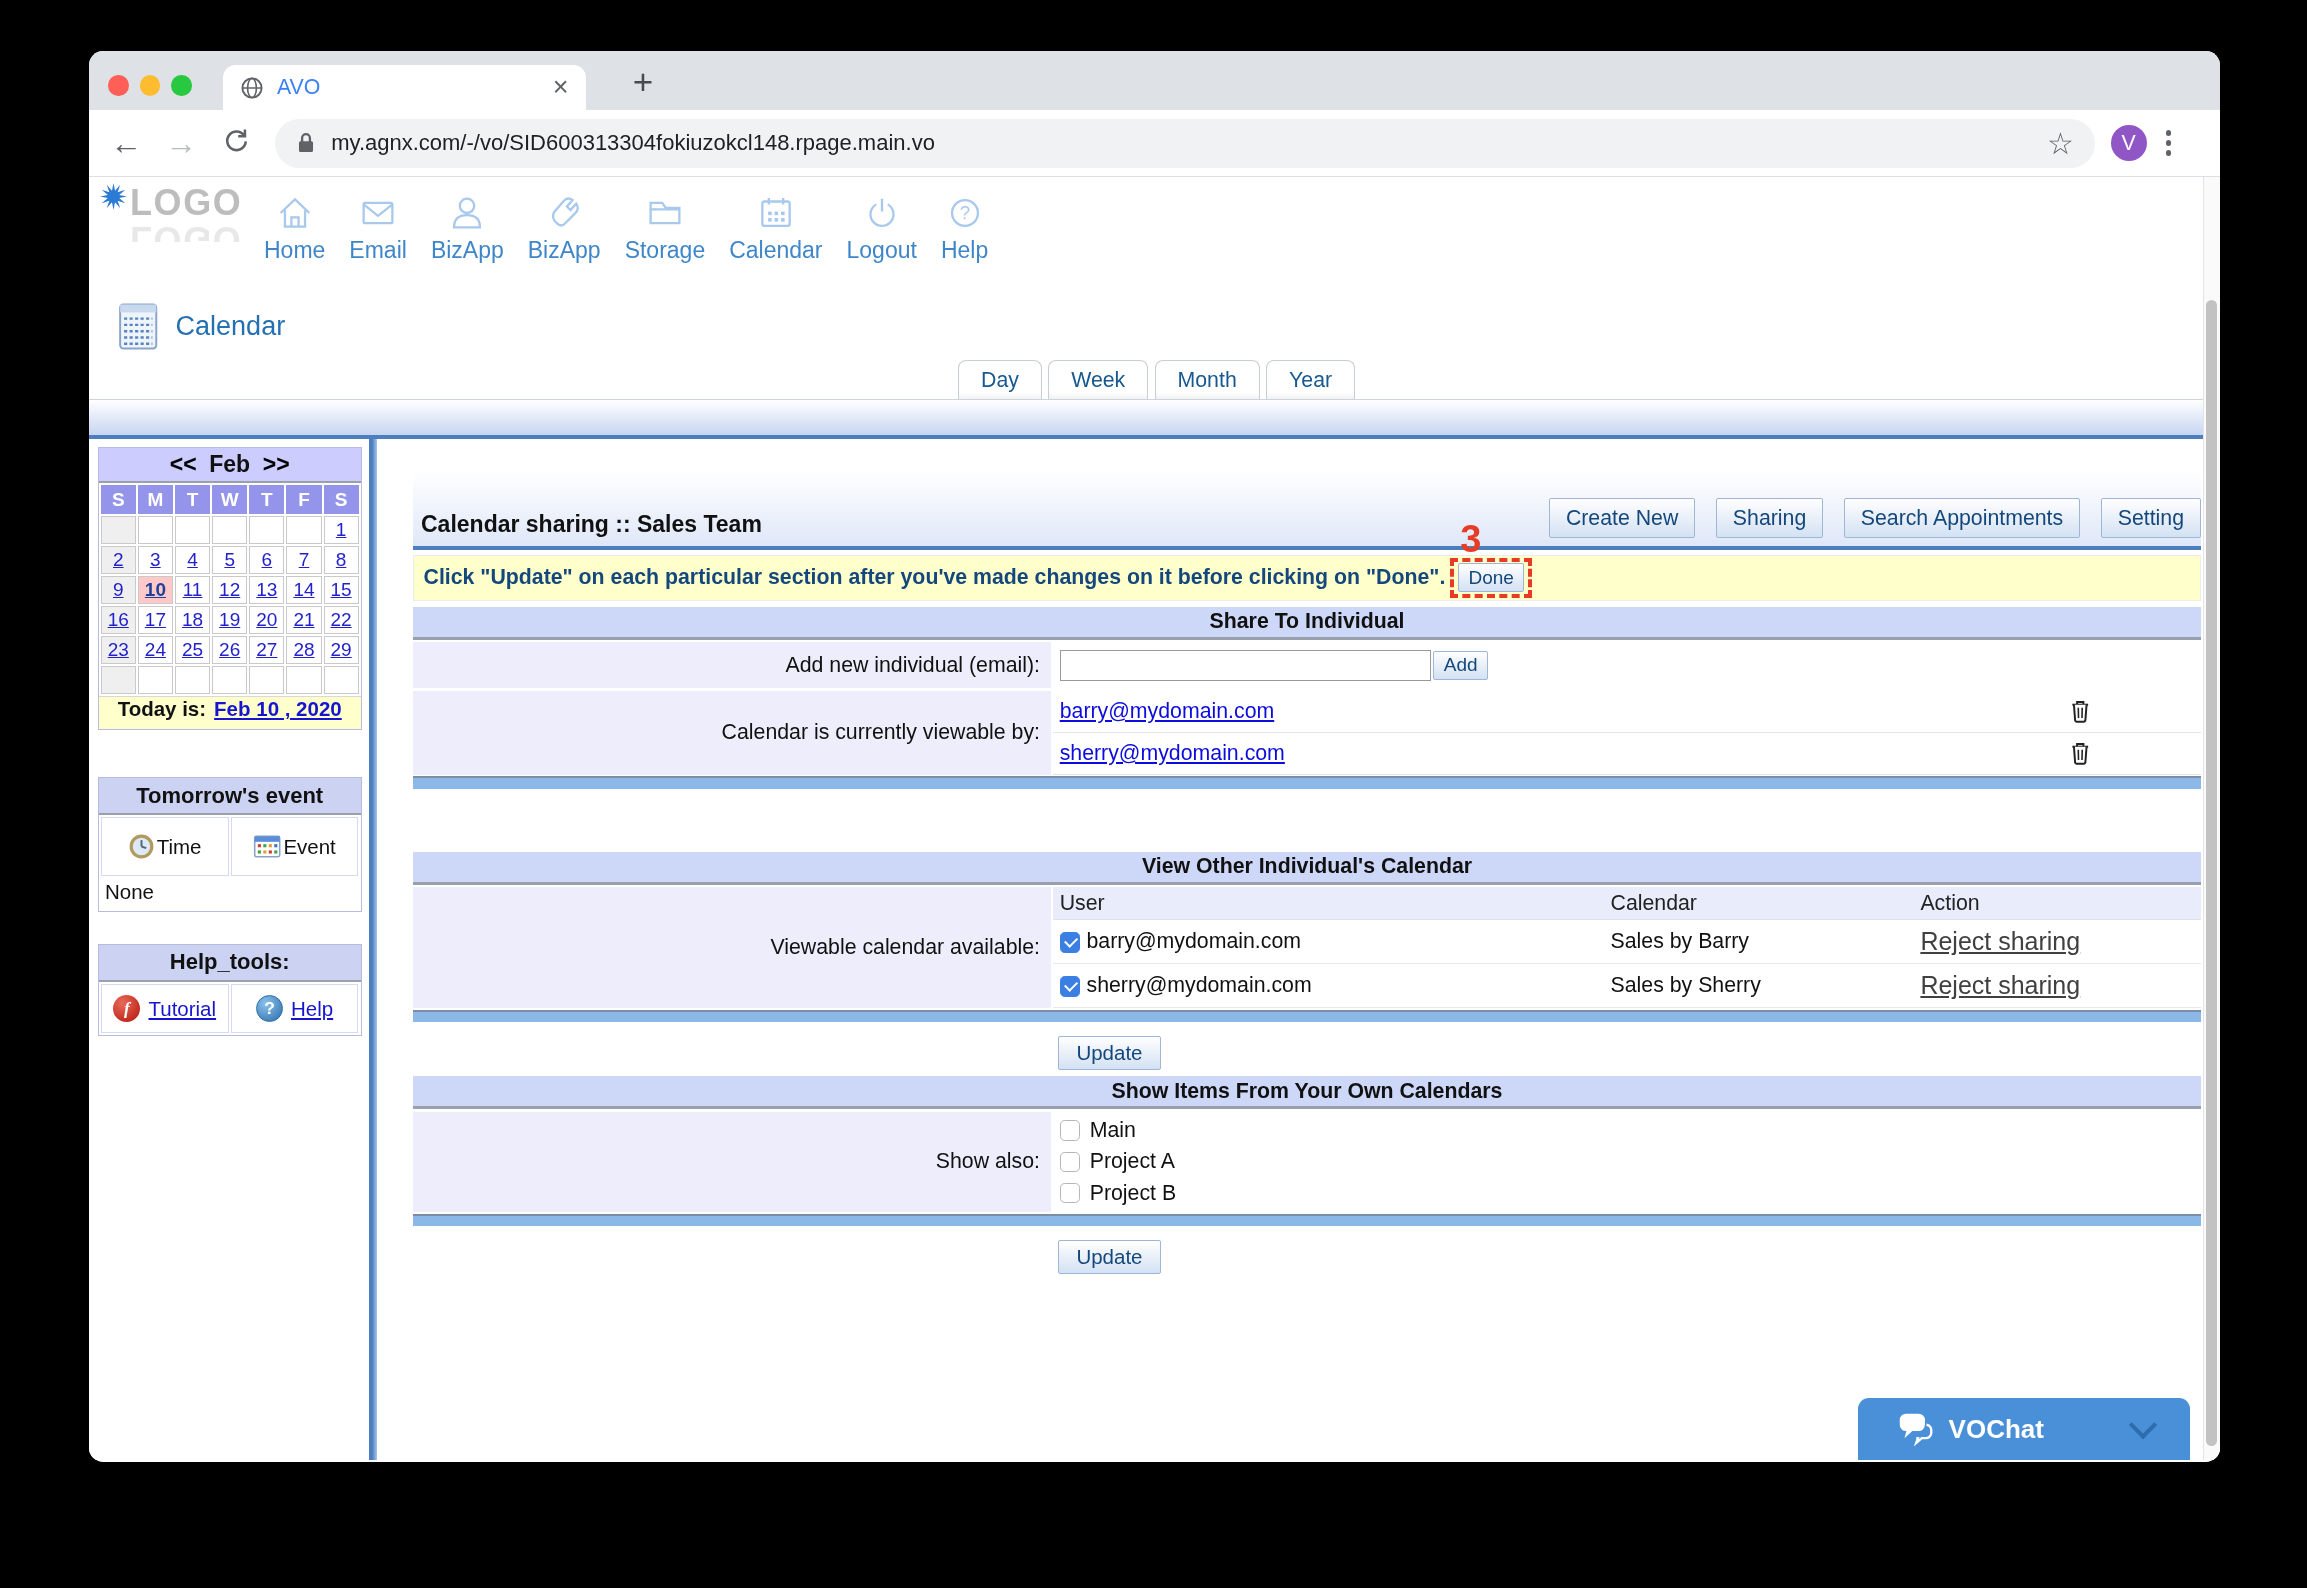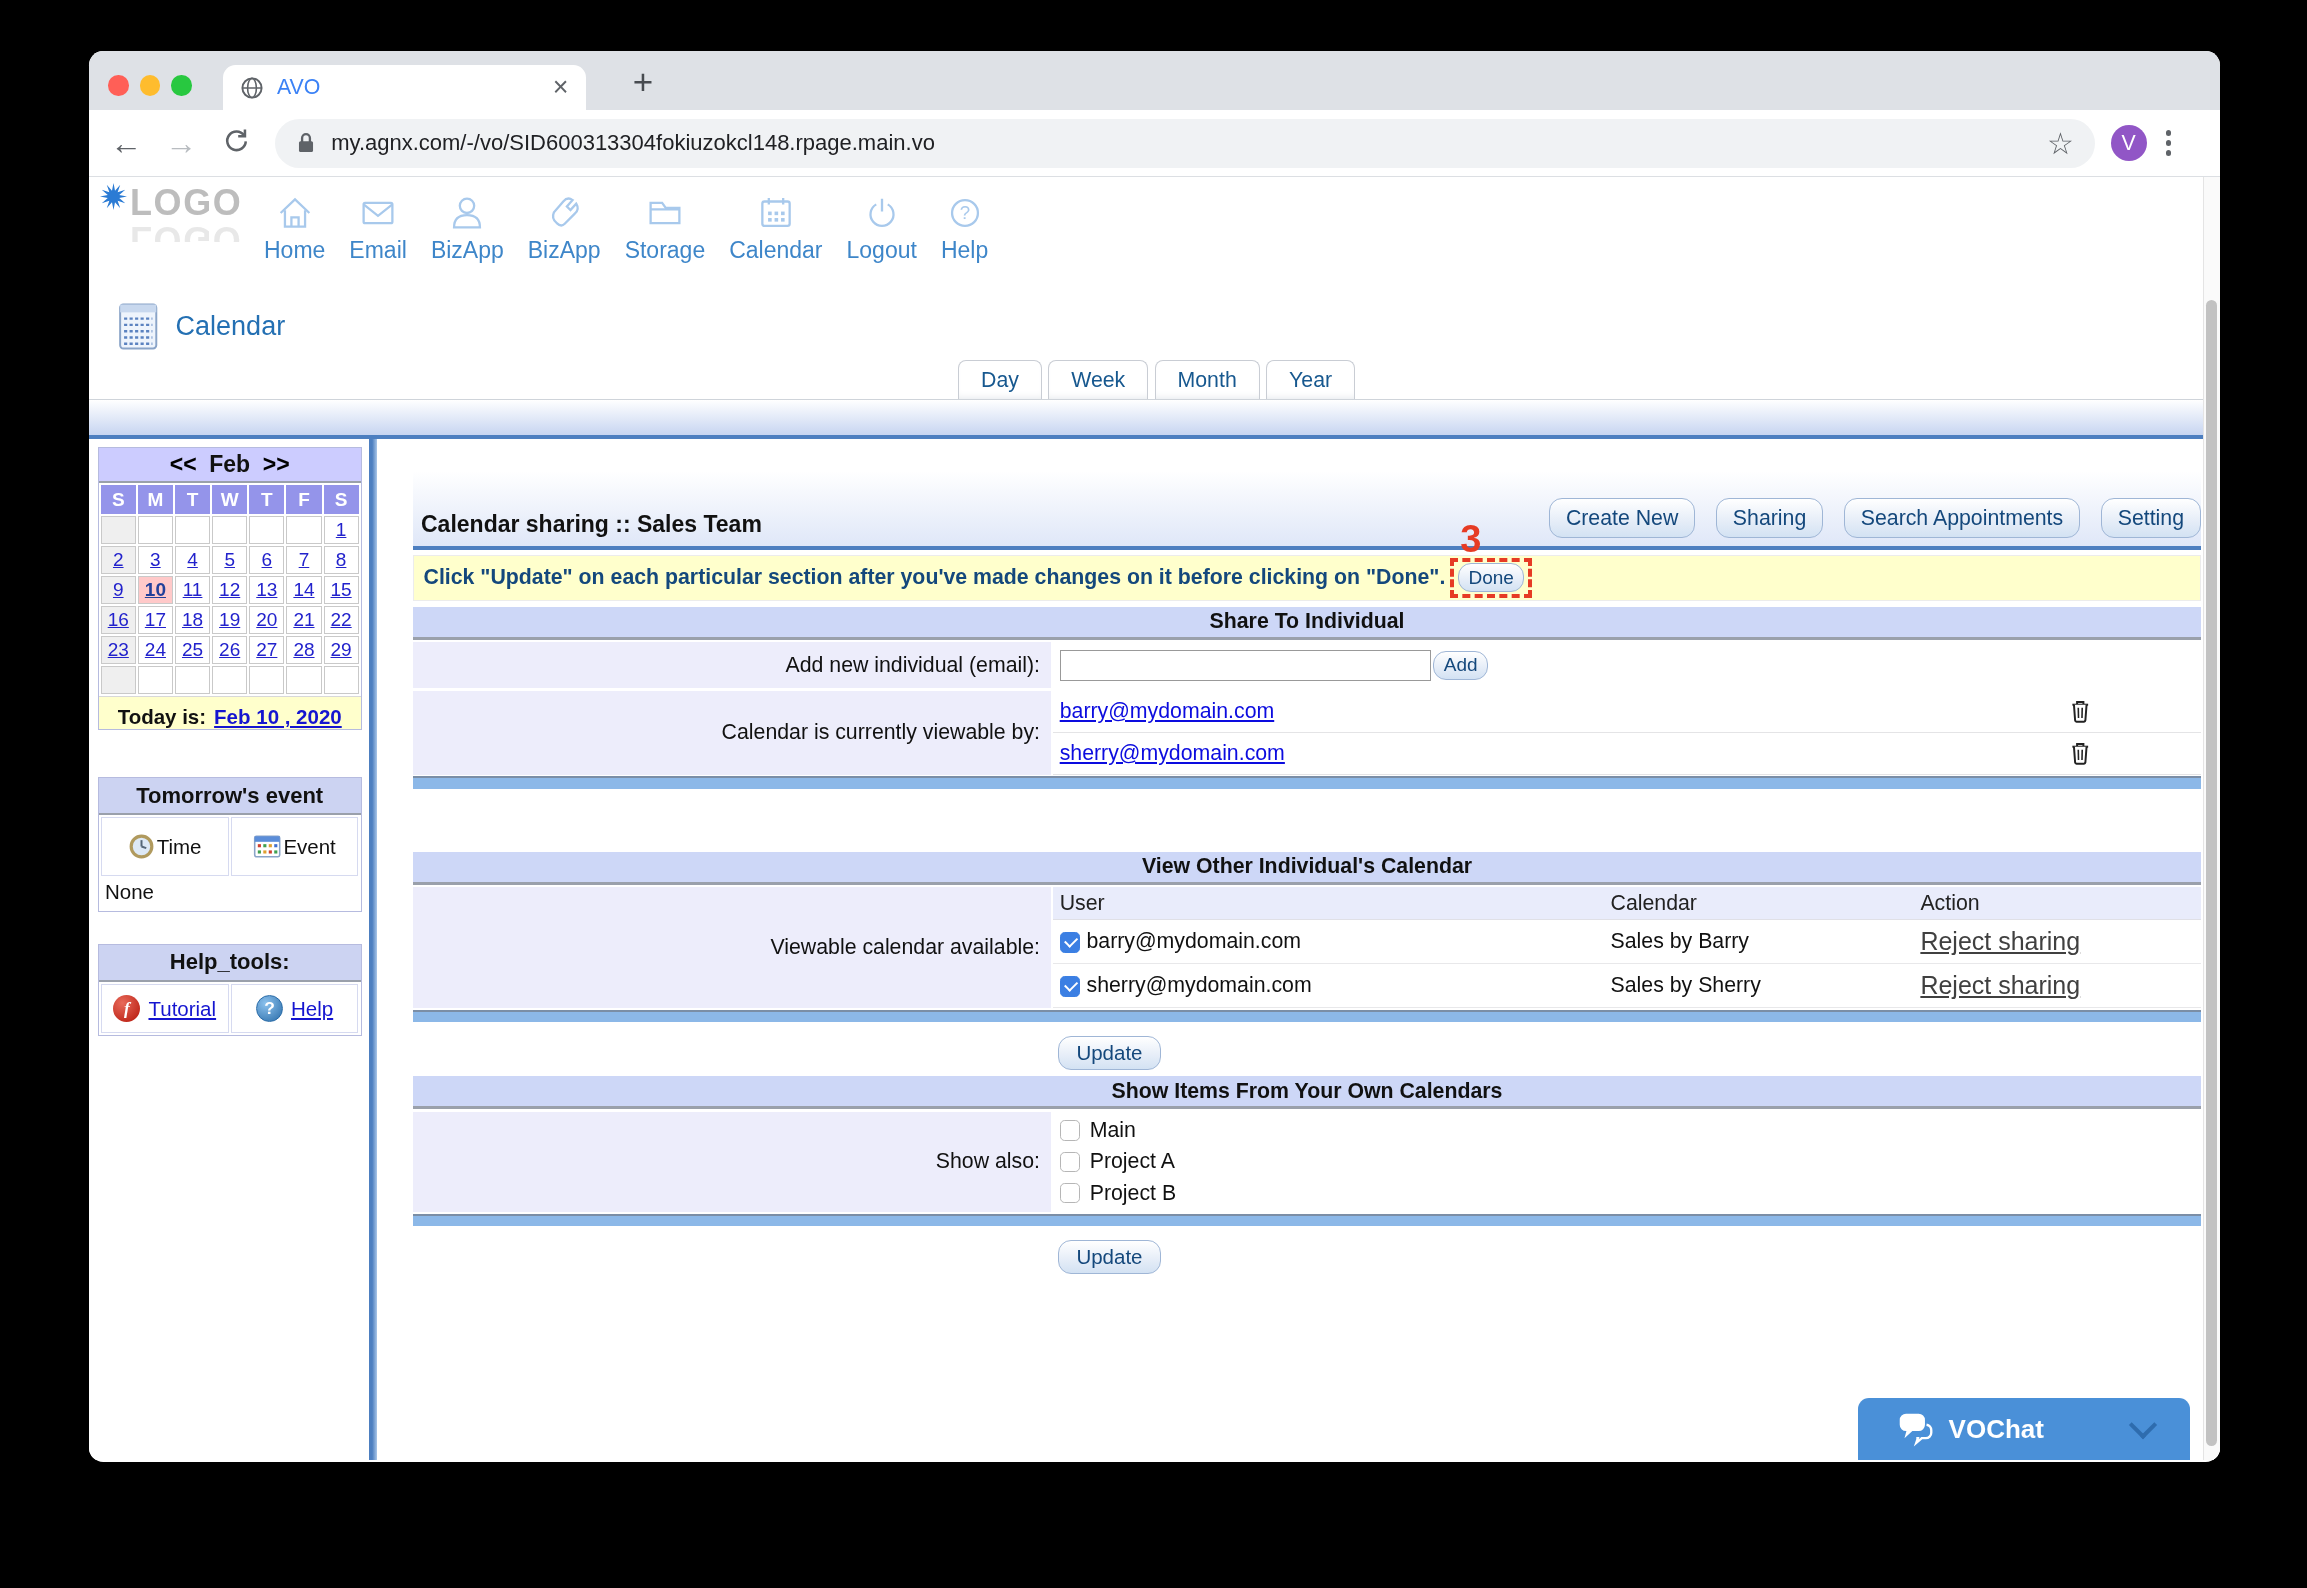"Create New" .btn { border-radius: 13px -> 2px }
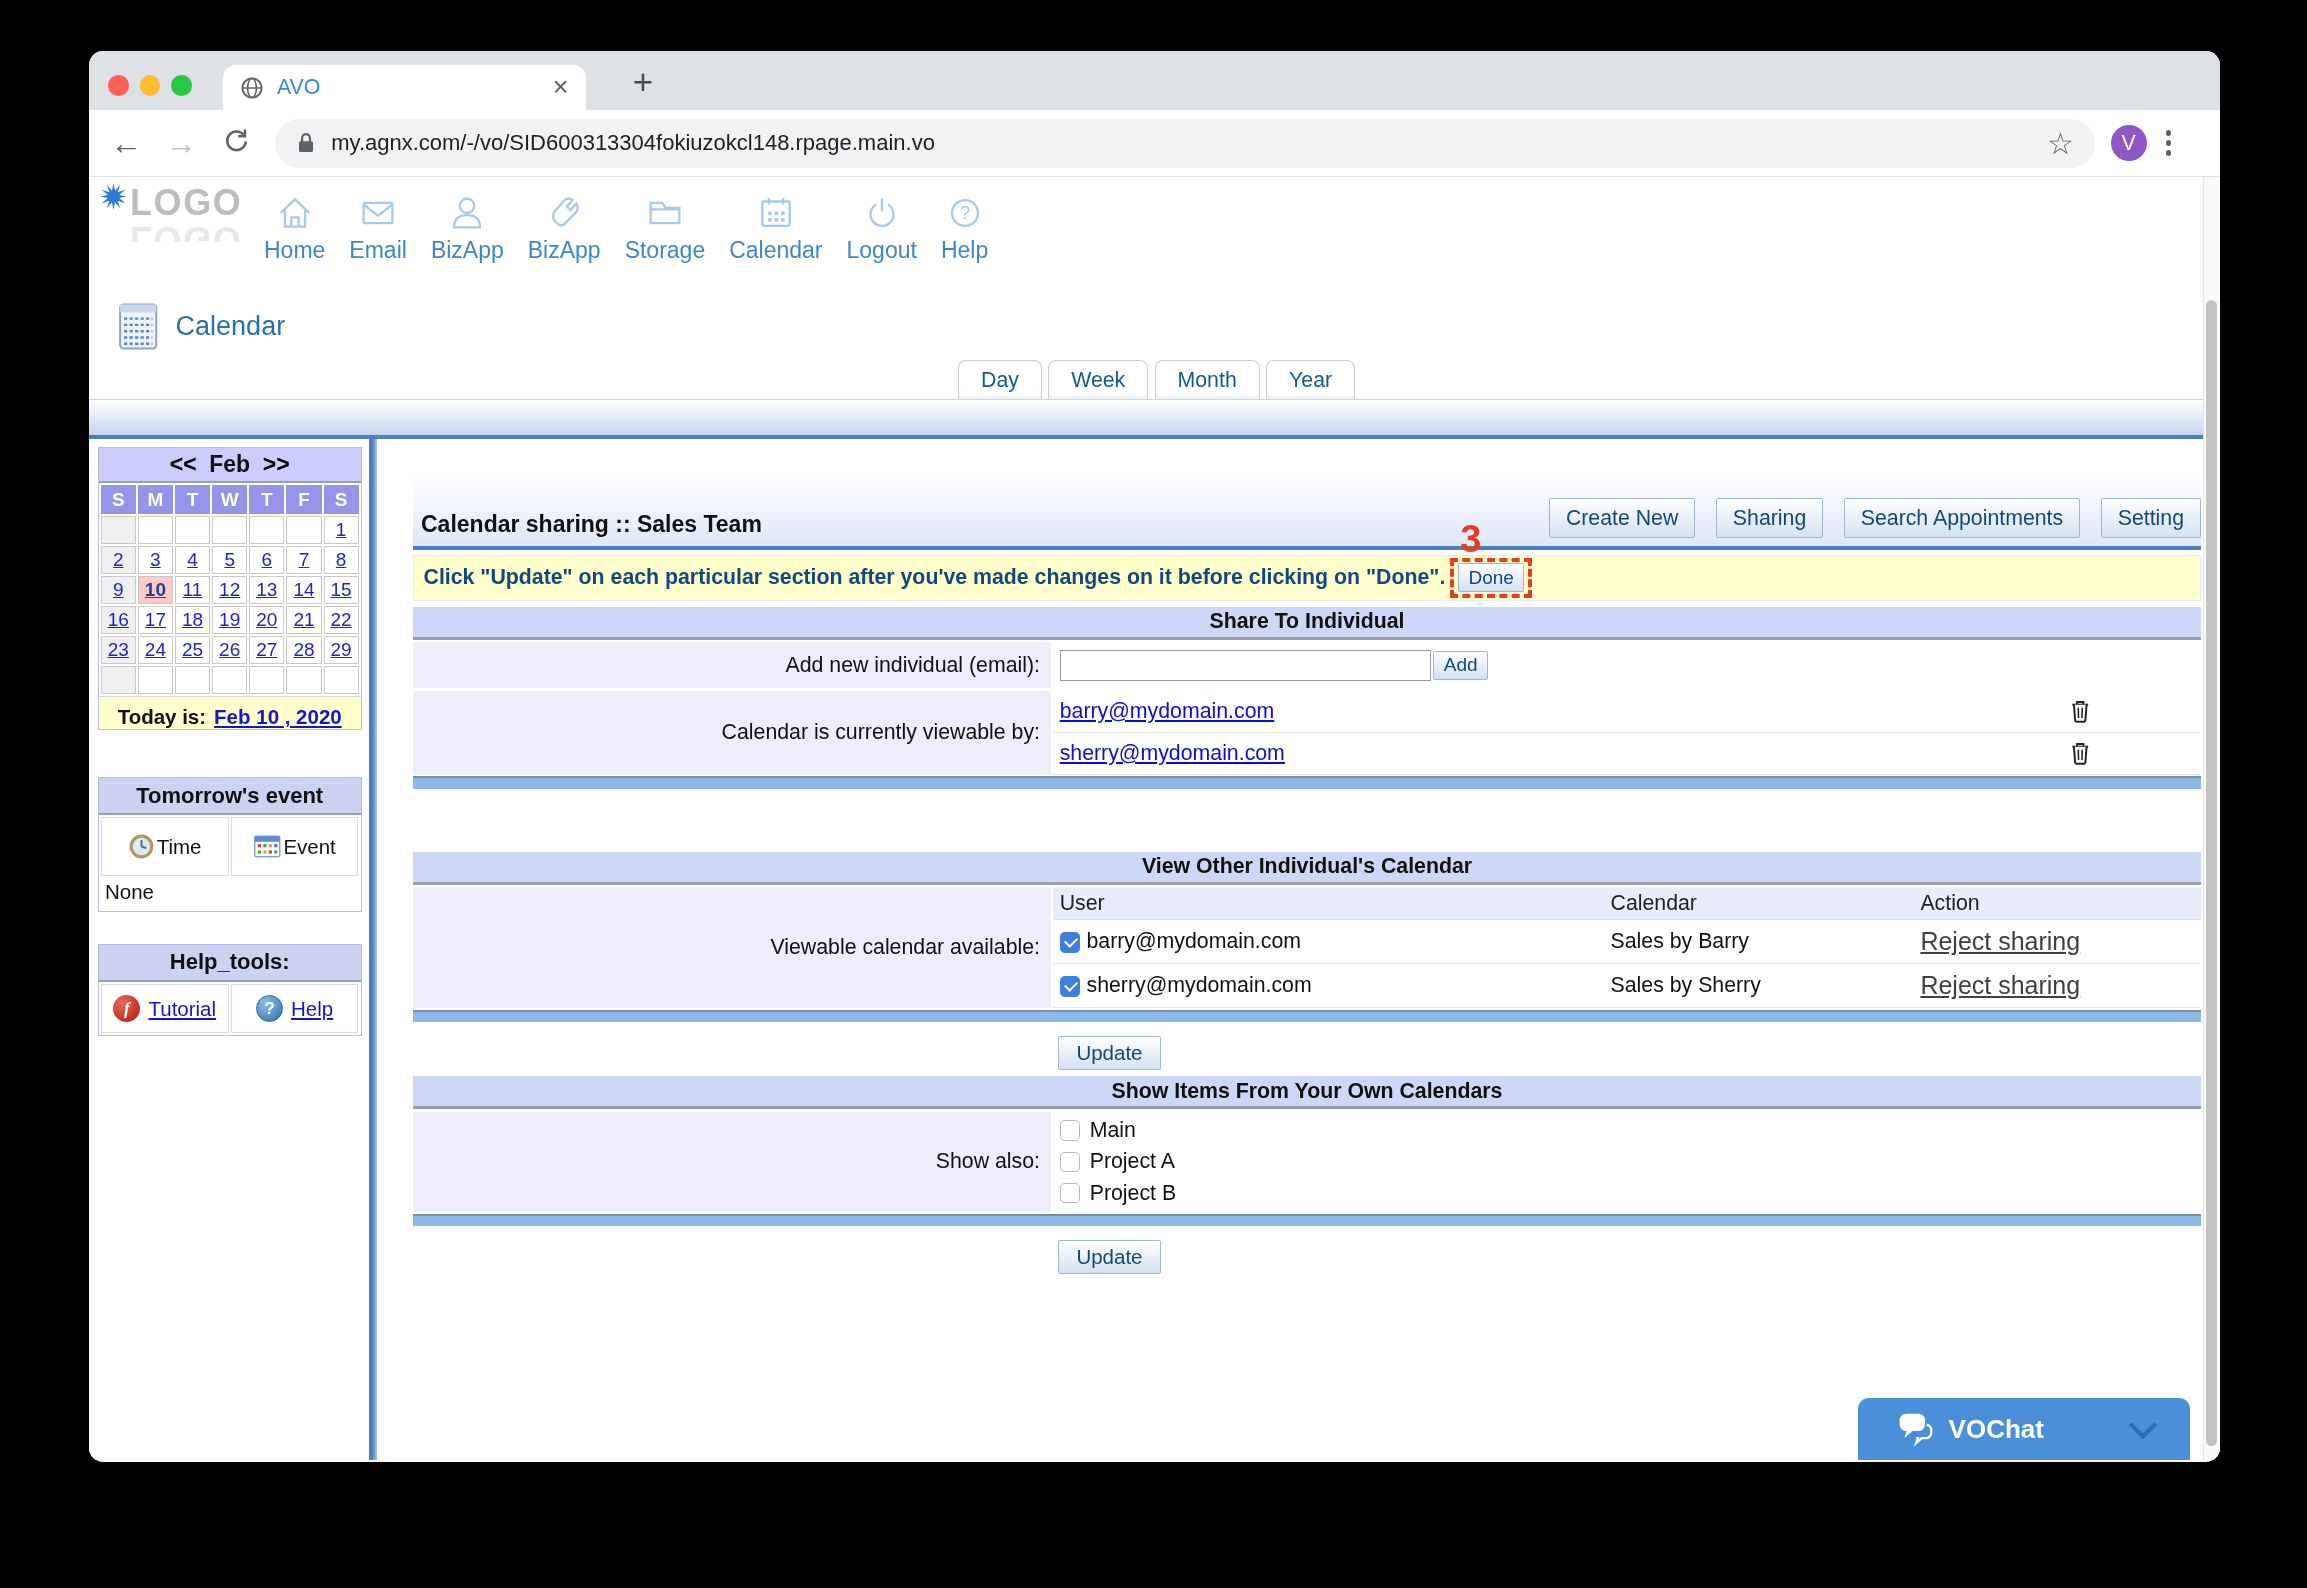"Today is:" .mc-today-row { align-items: flex-end -> flex-start }
